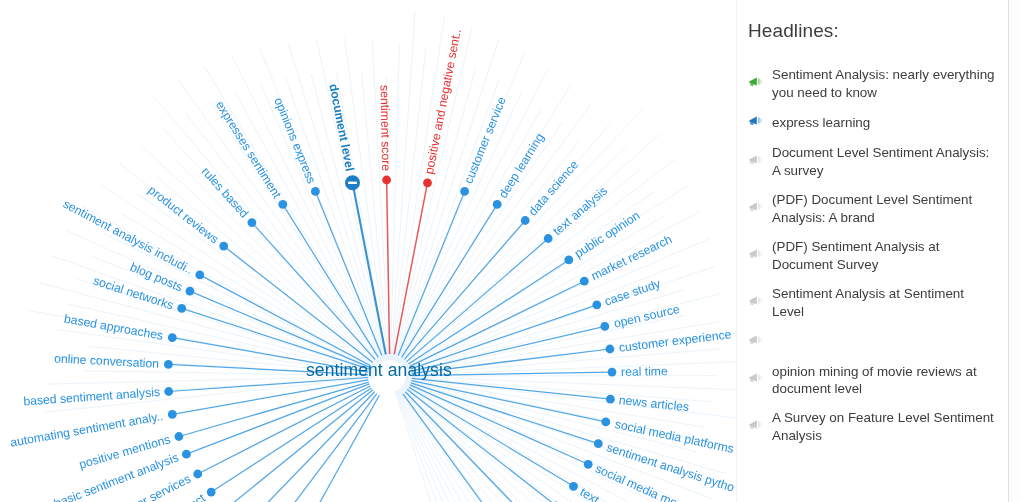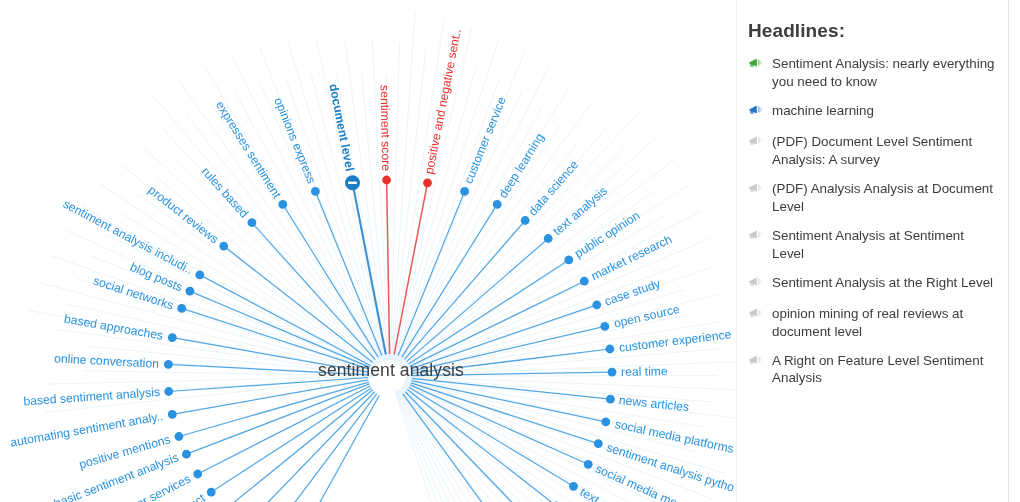"Headlines:" #headlines-title { font-weight: bold -> normal; margin: 6px 0 13px 0 -> 6px 0 24px 0 }
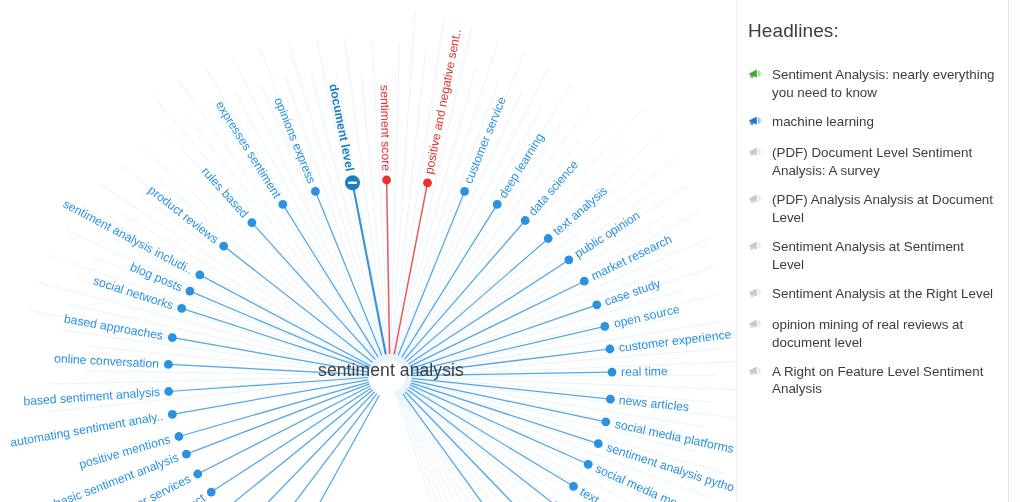"Sentiment Analysis: nearly everything" .headline-row { align-items: flex-start -> center }
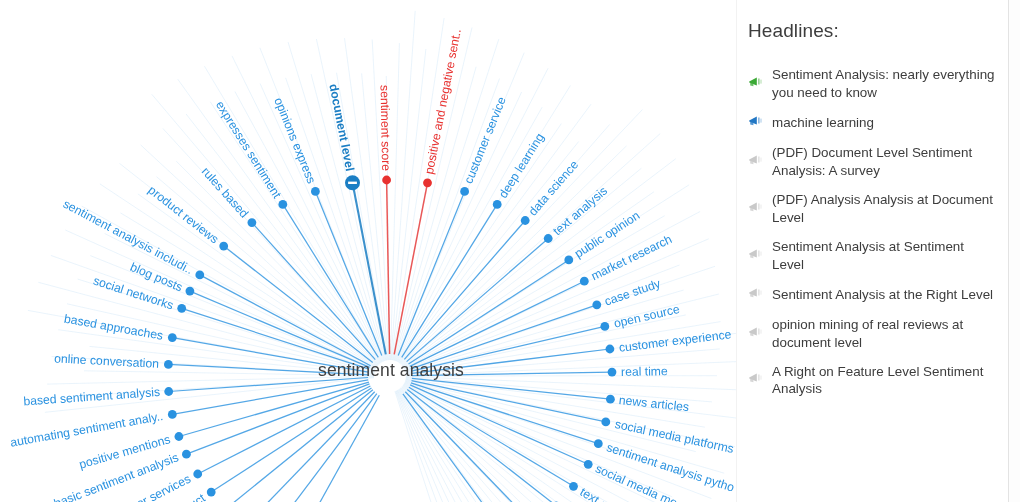"machine learning" span.headline-text { text: machine -> express }
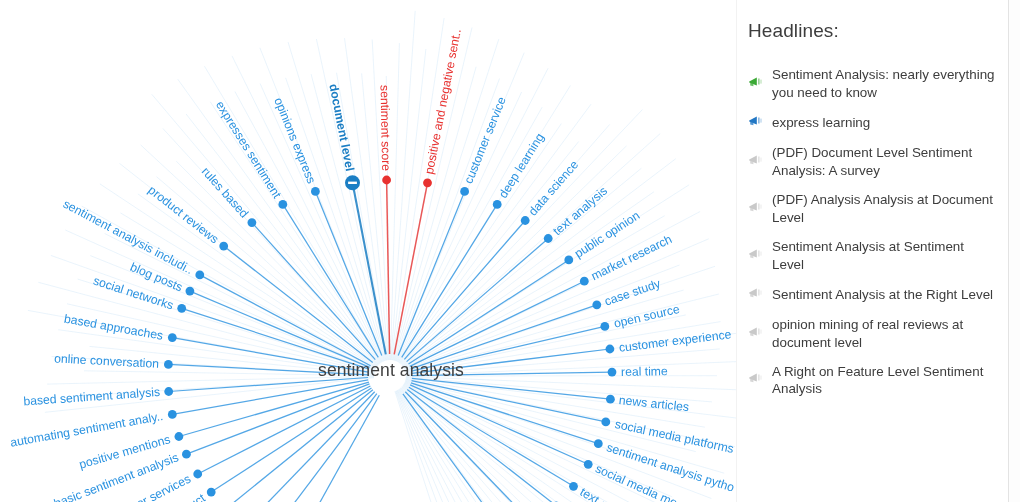"Document Level Sentiment Analysis: A" div.headline-row { html: none -> <div> <span><svg> <path></path> <path></path> <rect></rect> <rect></rect> </svg></span> <span>Document Level Sentiment Analysis: A survey</span> </div> }
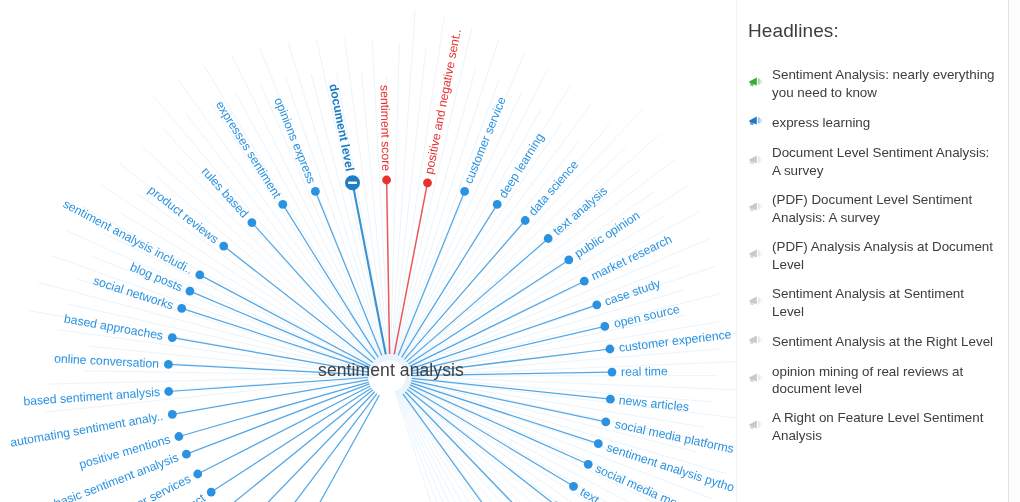"(PDF) Document Level Sentiment Analysis:" span.headline-text { text: survey -> brand }
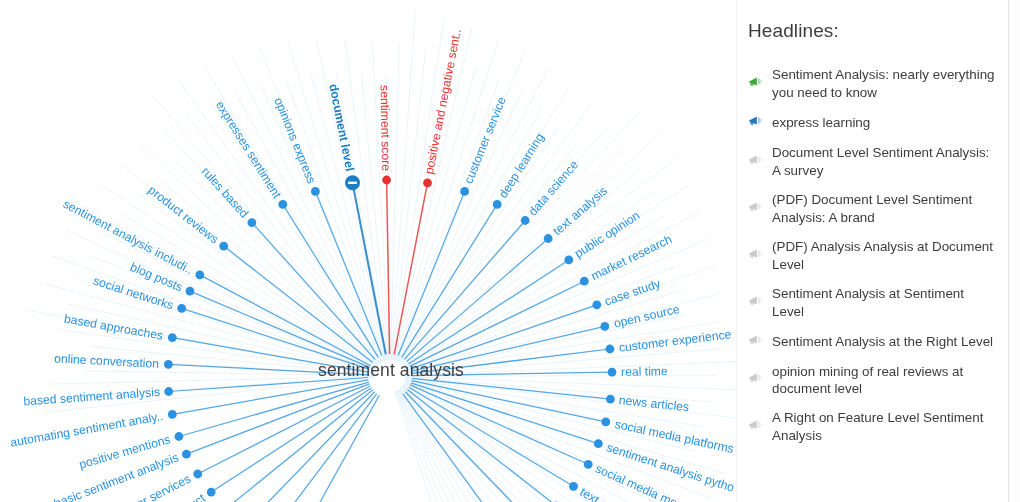"(PDF) Analysis Analysis at Document" span.headline-text { text: Analysis Analysis at Document Level -> Sentiment Analysis at Document Survey }
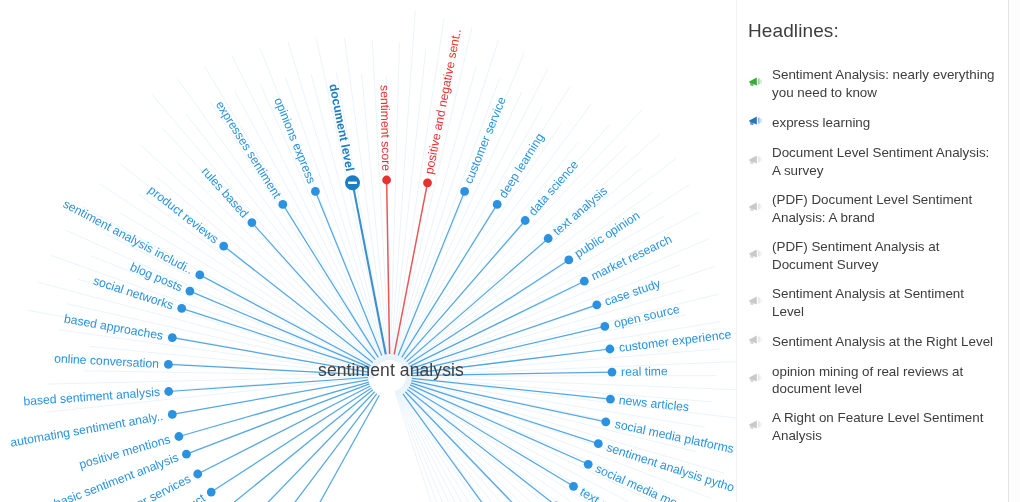"Sentiment Analysis at the Right" span.headline-text { html: <span>Sentiment Analysis at the Right Level</span> -> none }
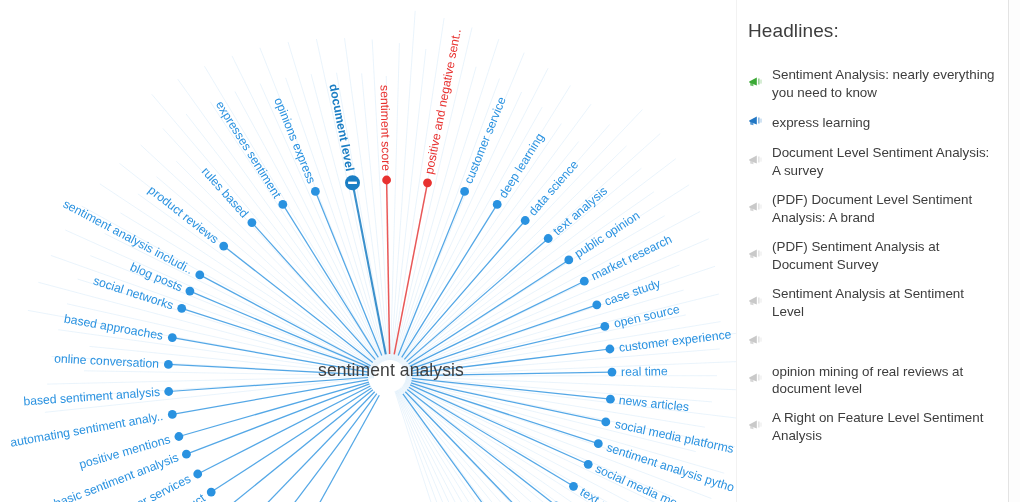"sentiment analysis" .hub-label { color: #404040 -> #0369a1; text-align: center -> left }
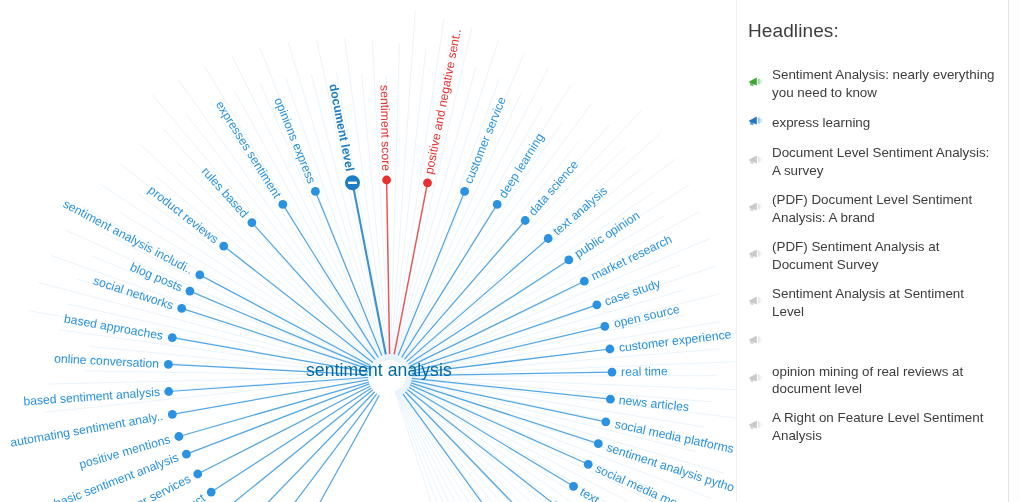"opinion mining of real reviews" span.headline-text { text: real -> movie }
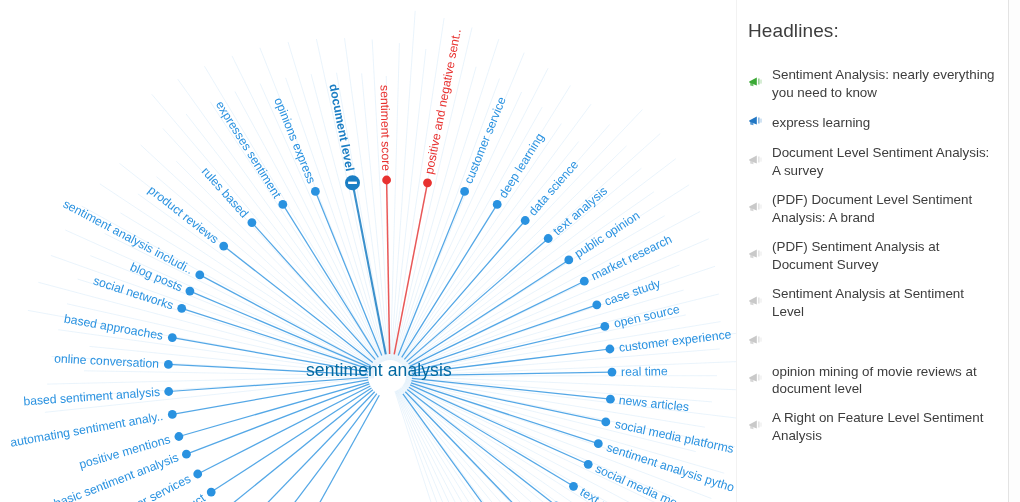"A Right on Feature Level" span.headline-text { text: Right -> Survey }
